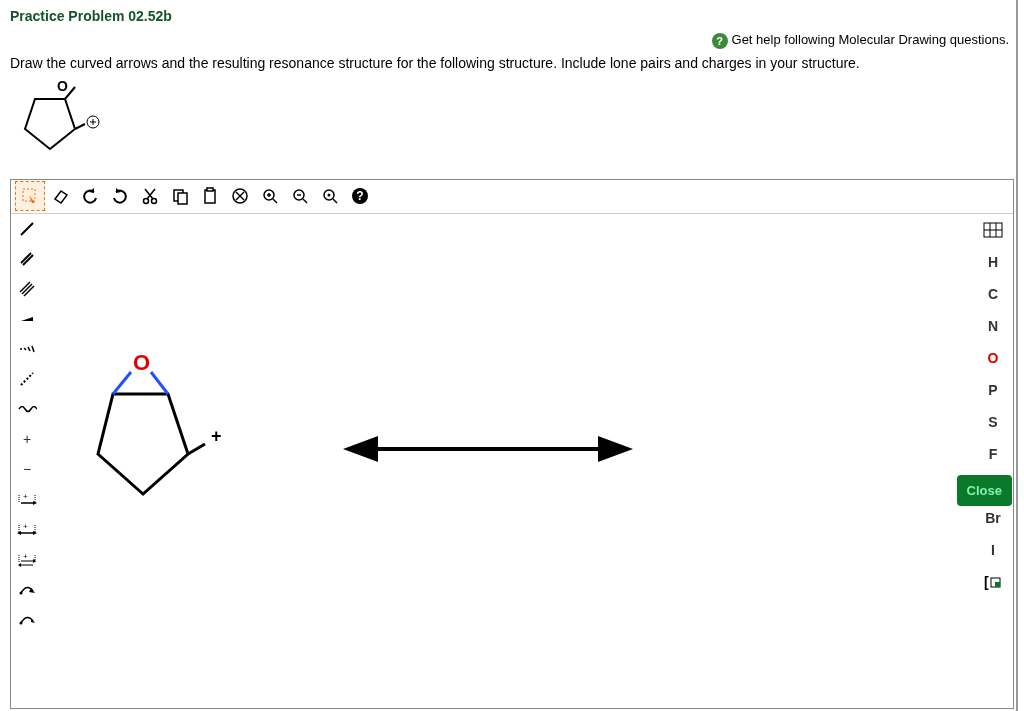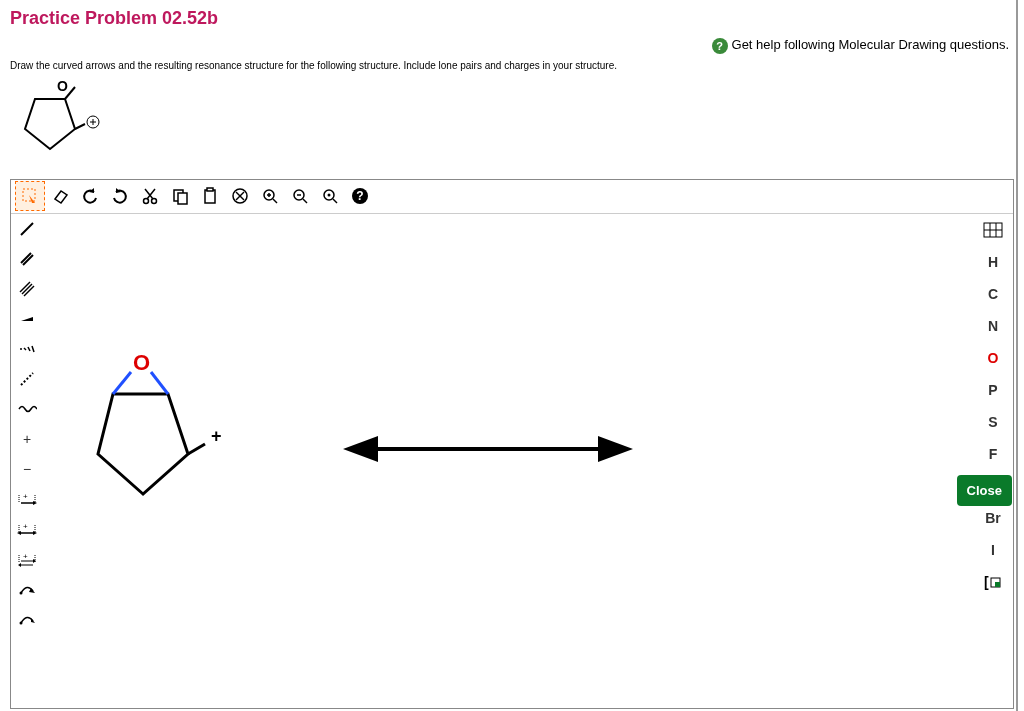"Practice Problem 02.52b" .title { color: #be185d -> #14532d; font-size: 18px -> 14px }
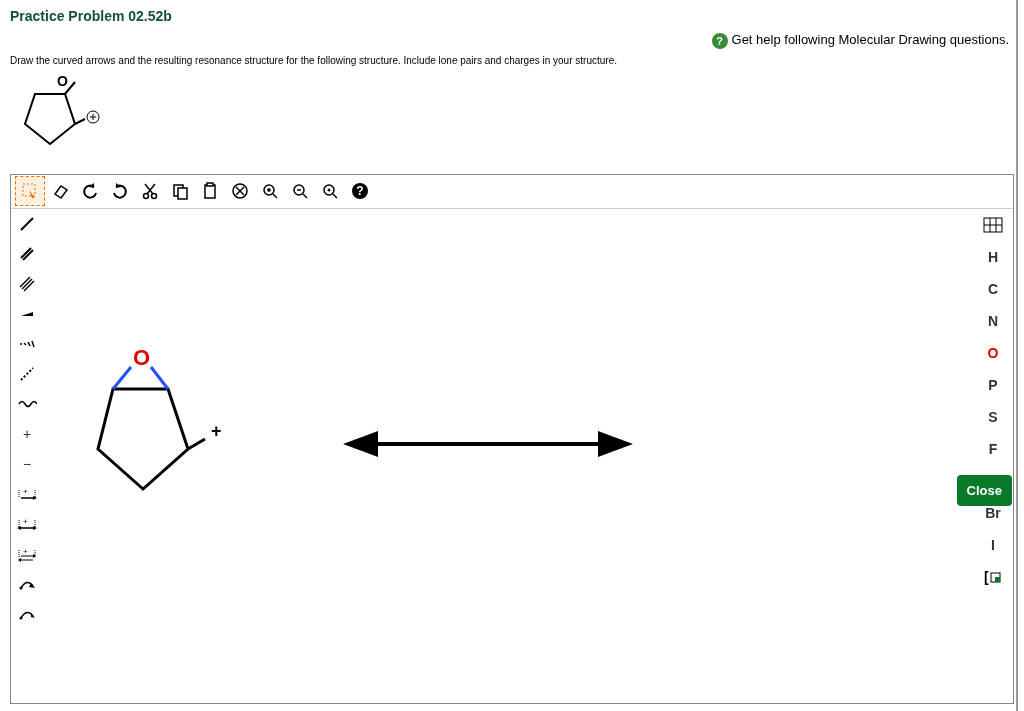"Draw the curved arrows and" .instructions { font-size: 10px -> 14px }
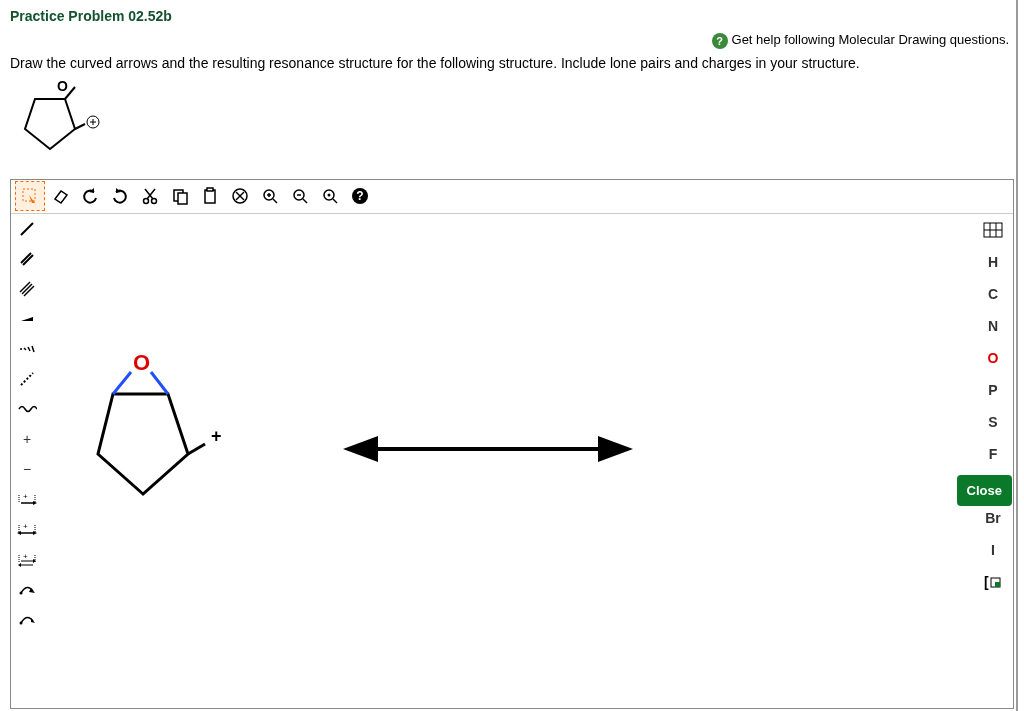"Close" .close-btn { color: #ffffff -> #86efac }
